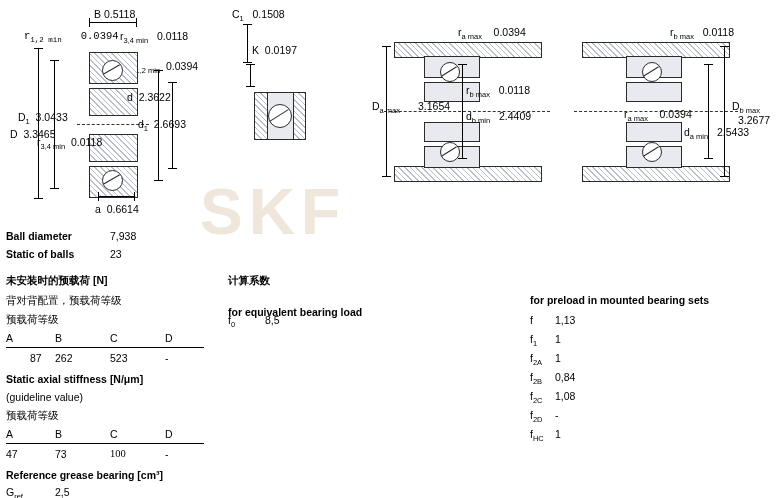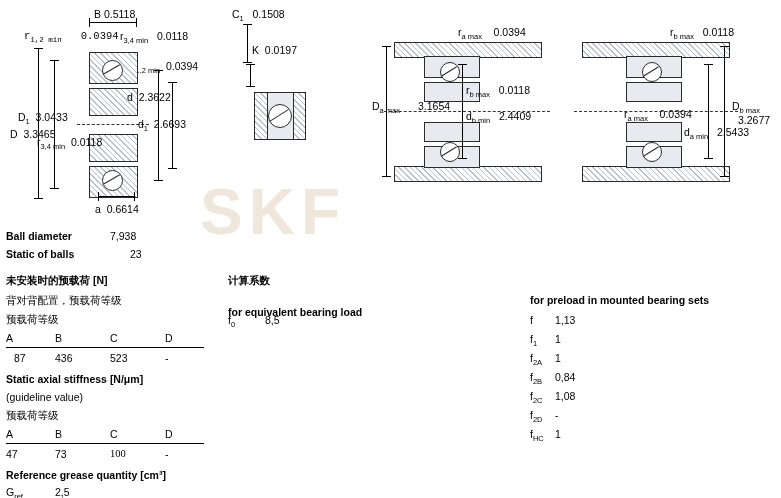"23" div.datacell { margin-left: 20px -> none }
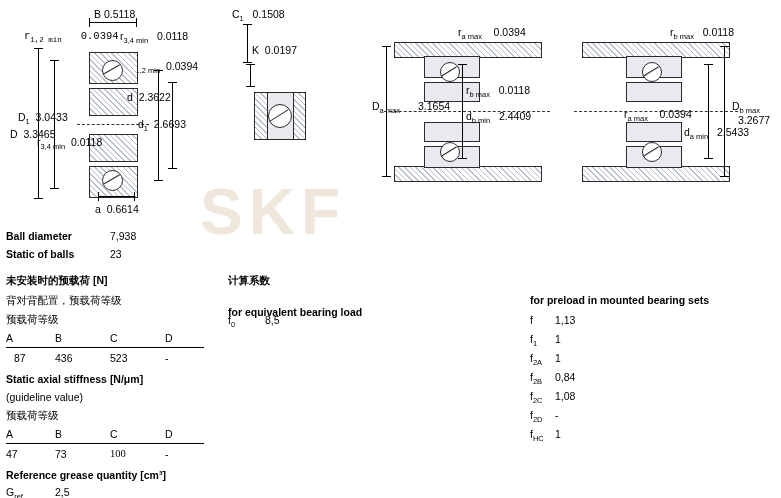"87" div.datacell { left: 6px -> 22px }
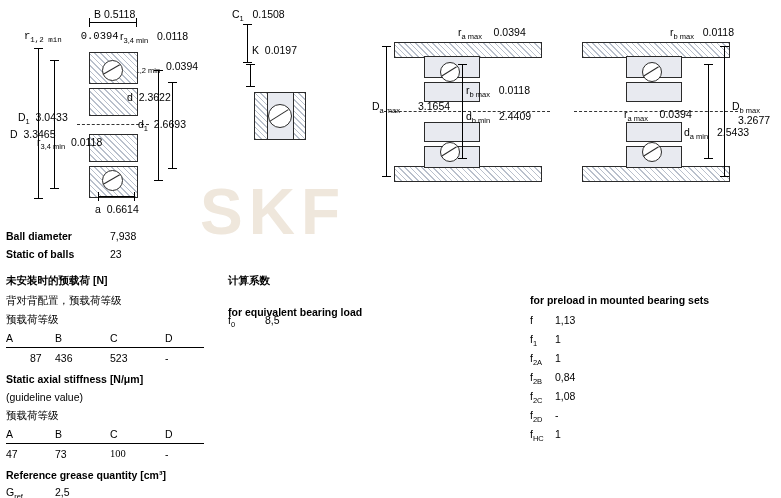"436" div.datacell { text: 436 -> 262 }
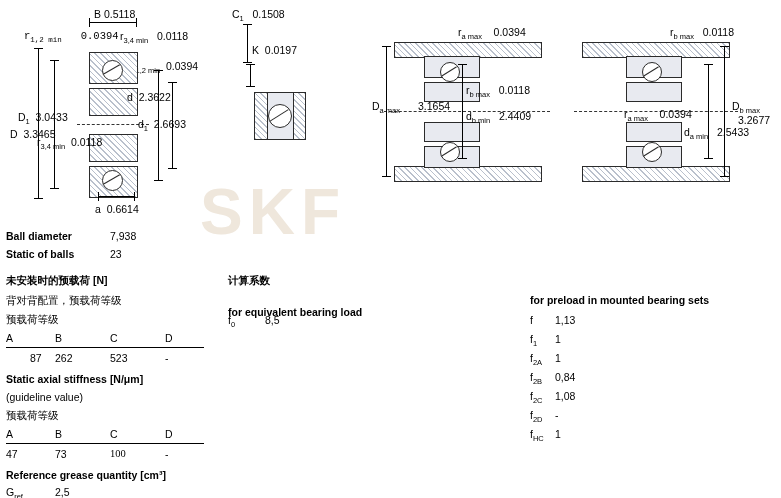"Reference grease quantity [cm³]" div.datacell { text: quantity -> bearing }
